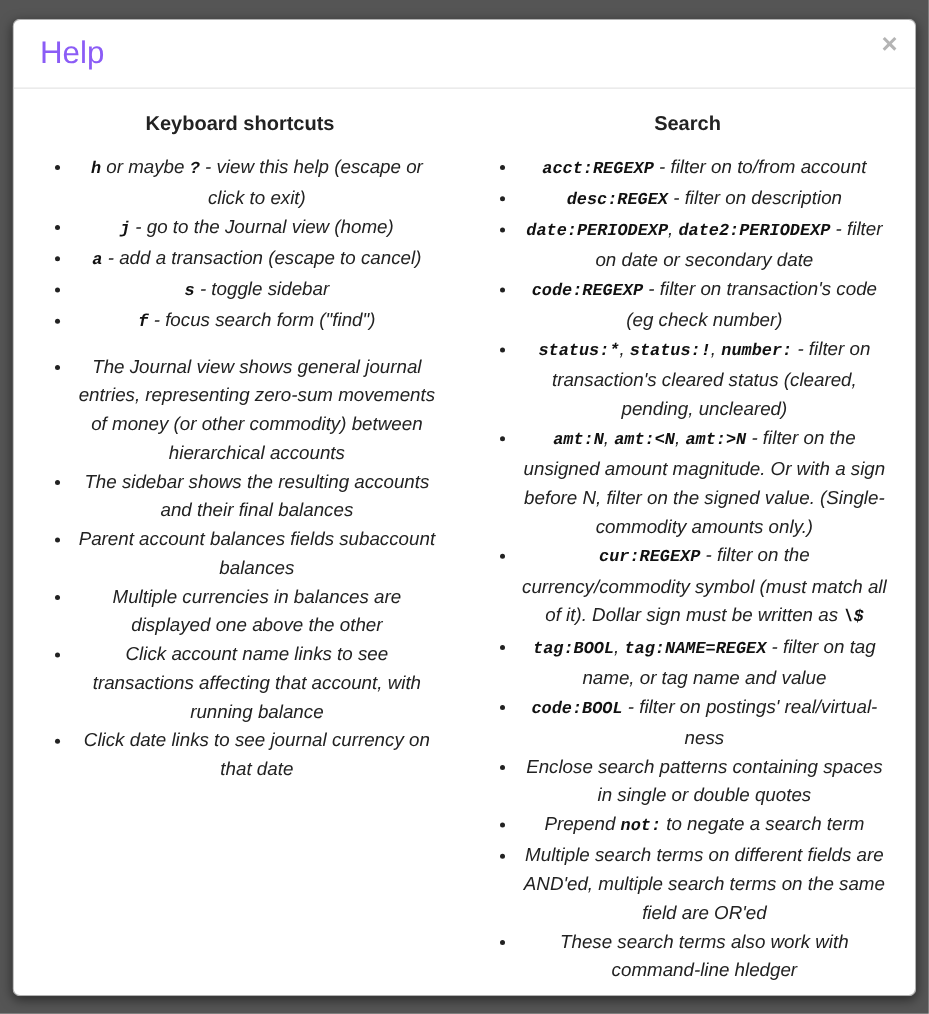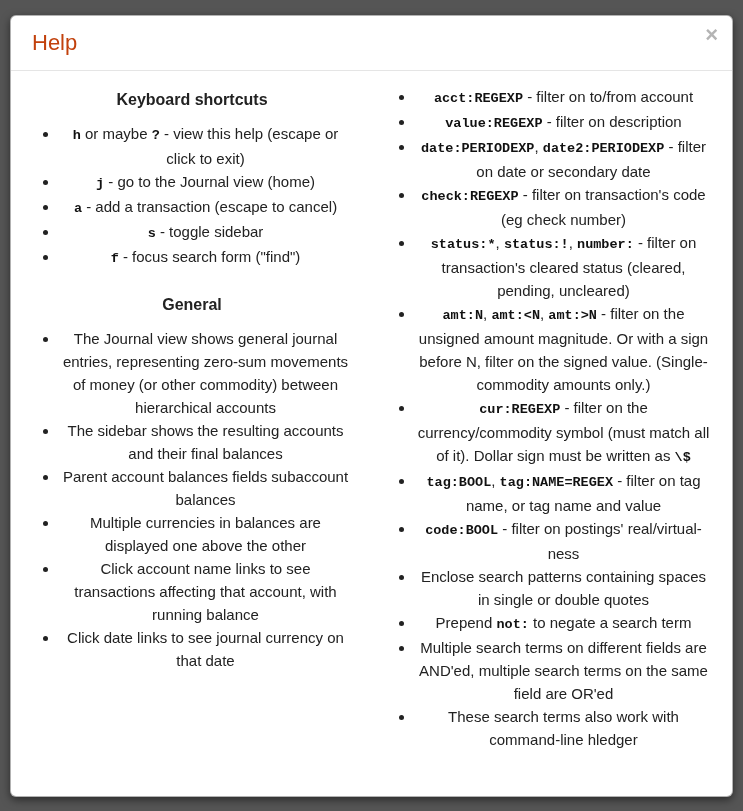"Help" .modal-title { color: #c2410c -> #8b5cf6; font-size: 22px -> 25px }
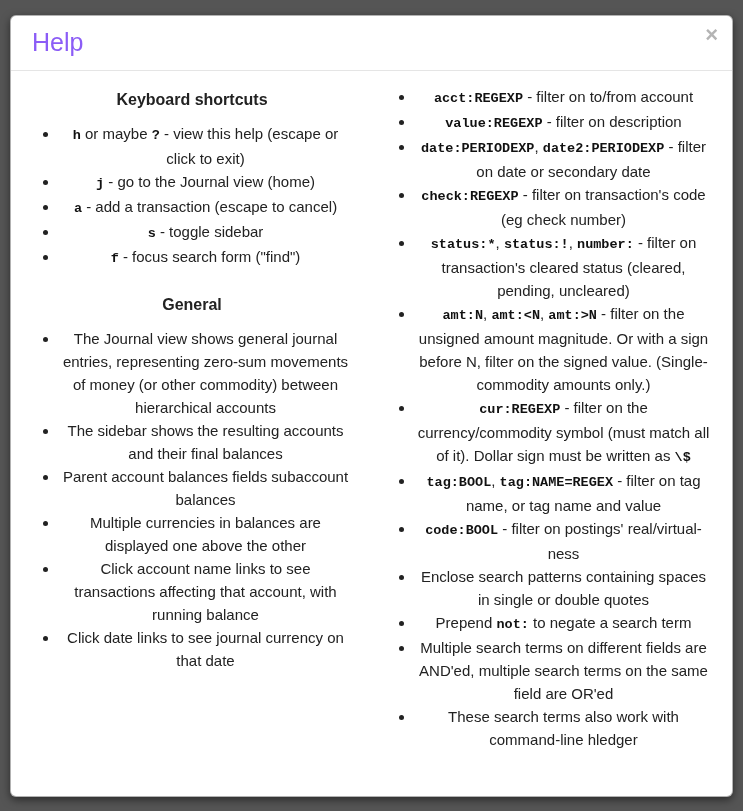"Search" h2.section-heading { html: none -> <h2>Search</h2> }
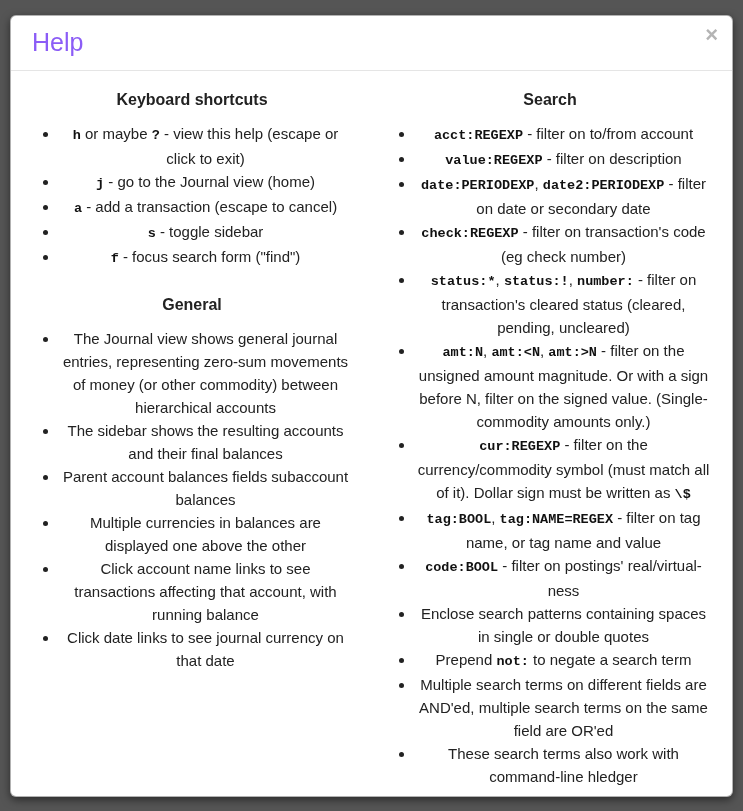"h or maybe ? -" ul.help-list { font-style: none -> italic }
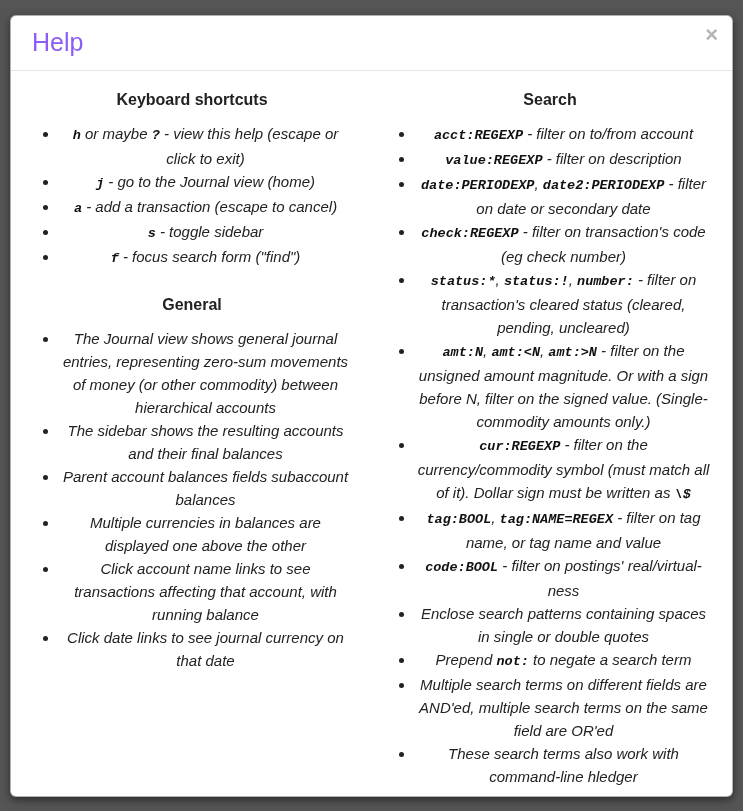"value:REGEXP" code.code-term { text: value:REGEXP -> desc:REGEX }
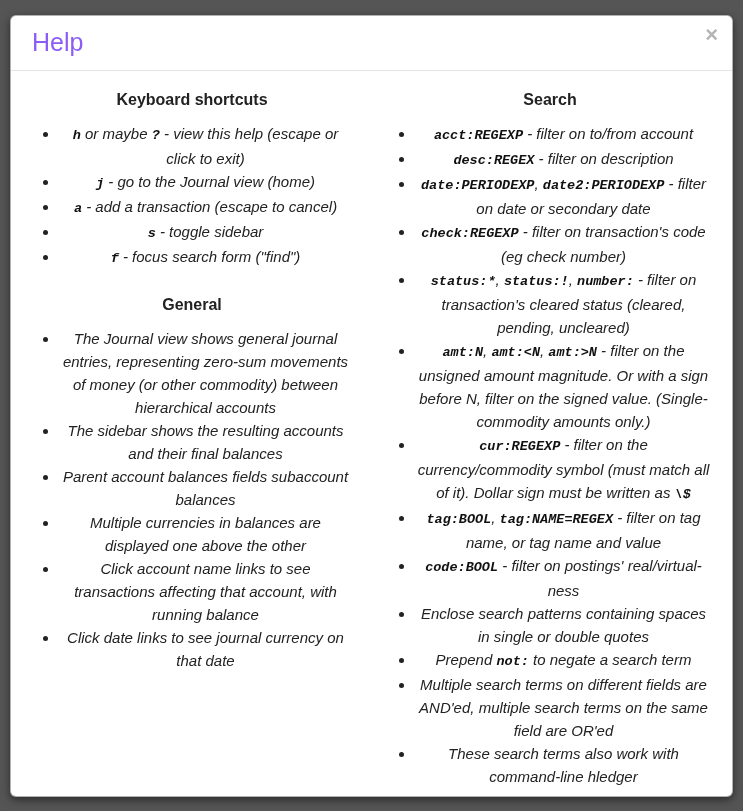"check:REGEXP" code.code-term { text: check:REGEXP -> code:REGEXP }
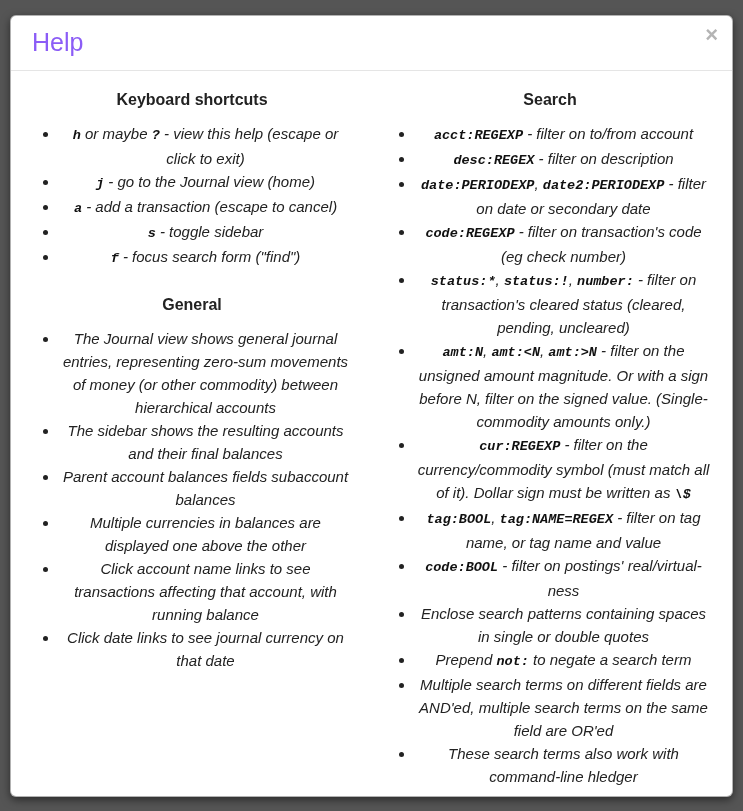"General" h2.section-heading { html: <h2>General</h2> -> none }
